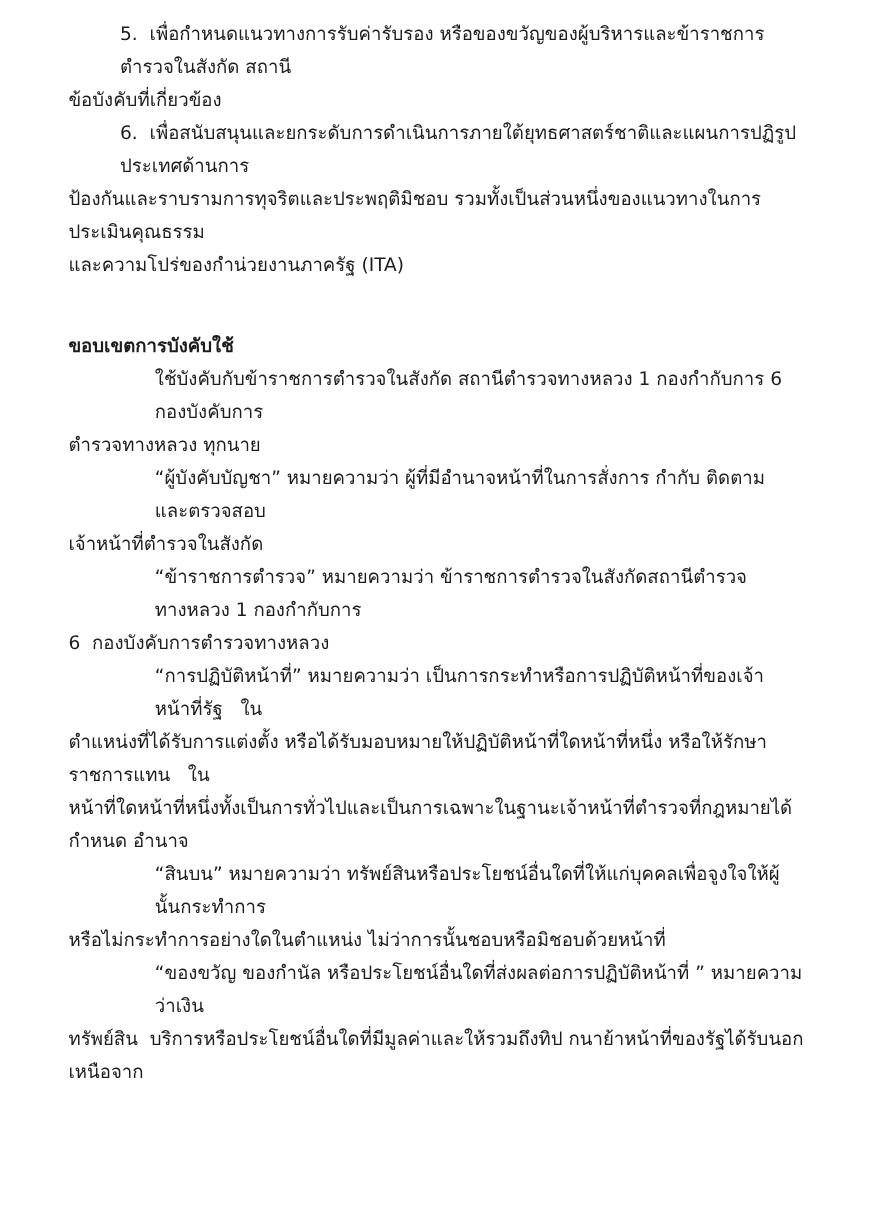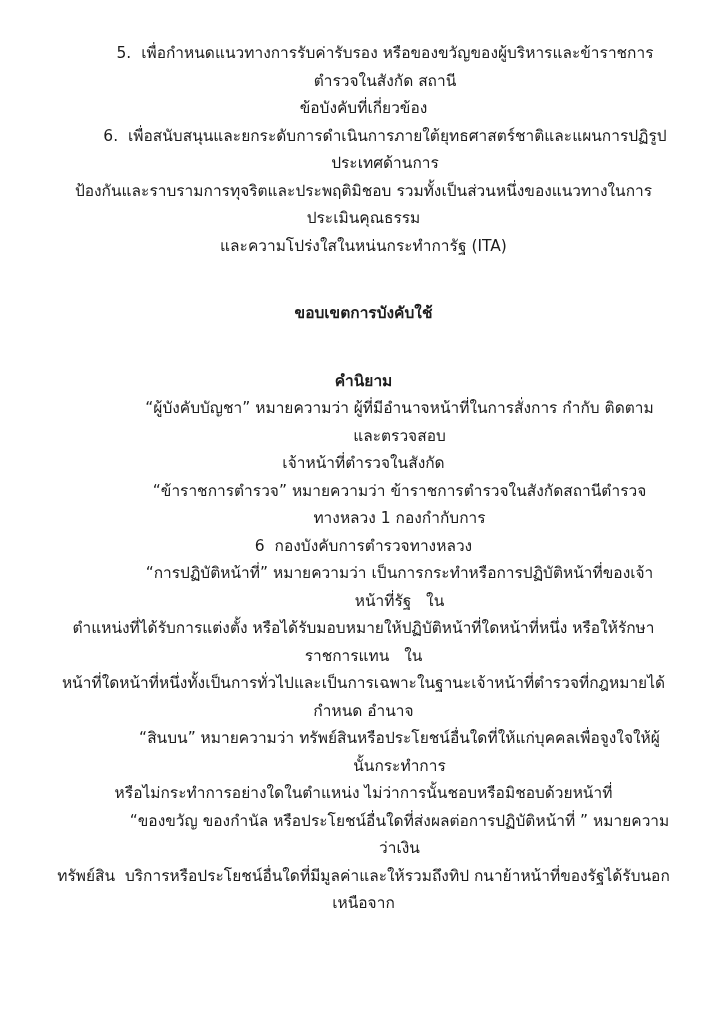"5. เพื่อกำหนดแนวทางการรับค่ารับรอง" .page { padding: 40px 54px 0 57px -> 15px 54px 0 57px; text-align: center -> none }
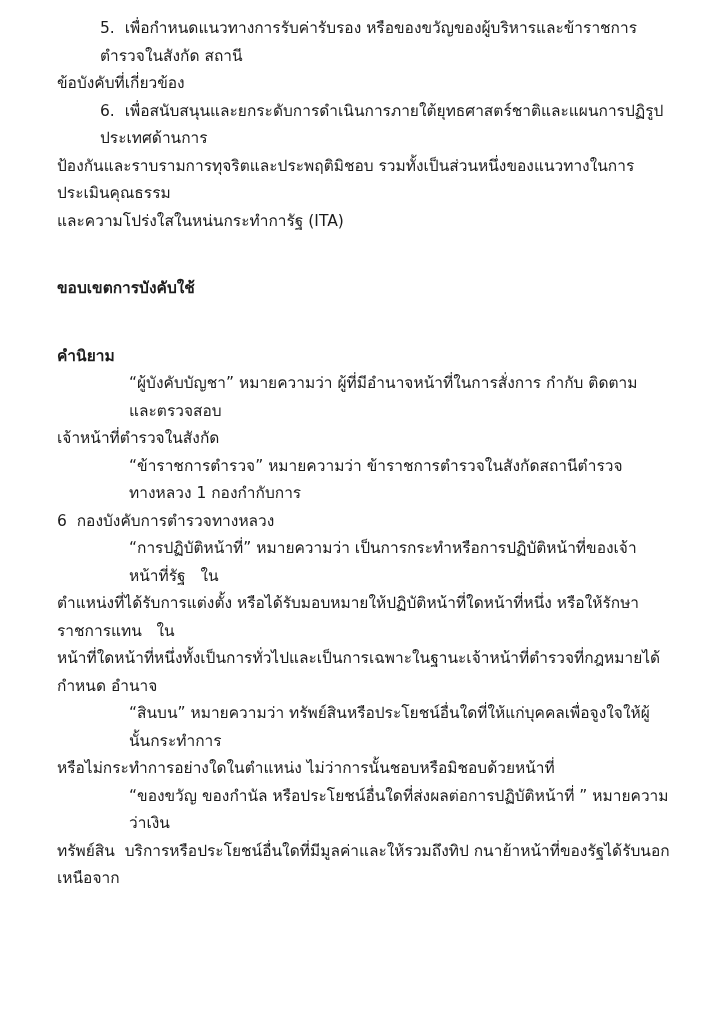"และความโปร่งใสในหน่นกระทำการัฐ (ITA)" div.line { text: และความโปร่งใสในหน่นกระทำการัฐ -> และความโปร่ของกำน่วยงานภาครัฐ }
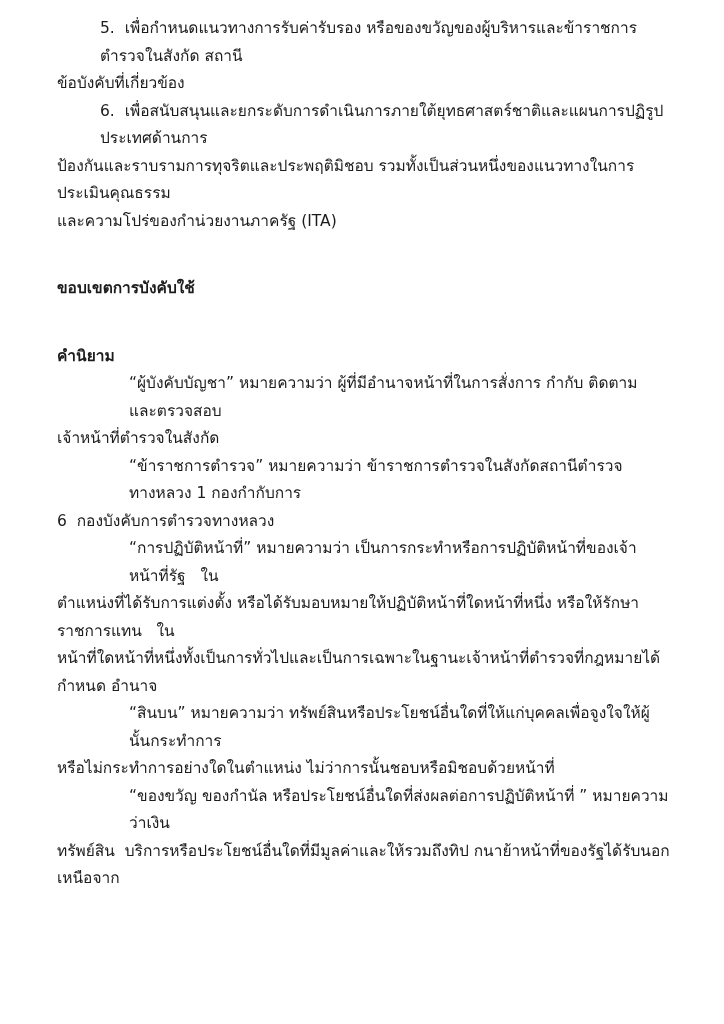"ใช้บังคับกับข้าราชการตำรวจในสังกัด" div.block { html: none -> <div> <div>ใช้บังคับกับข้าราชการตำรวจในสังกัด สถานีตำรวจทางหลวง 1 กองกำกับการ 6 กองบังคับการ</div> <div>ตำรวจทางหลวง ทุกนาย</div> </div> }
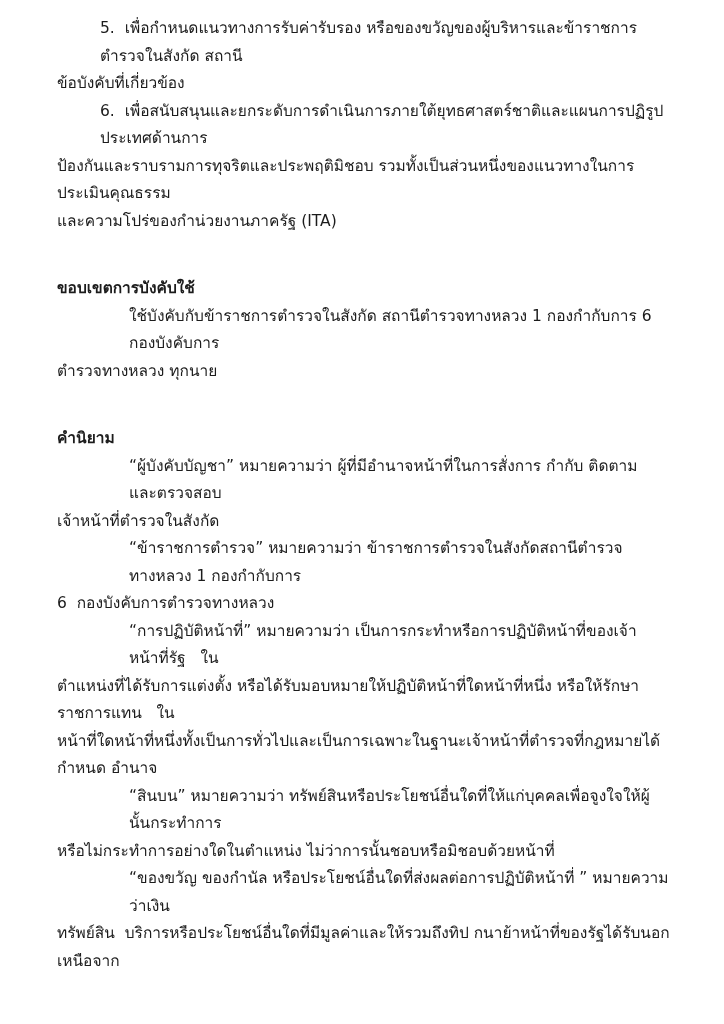"คำนิยาม" div.block { html: <div> <div>คำนิยาม</div> </div> -> none }
